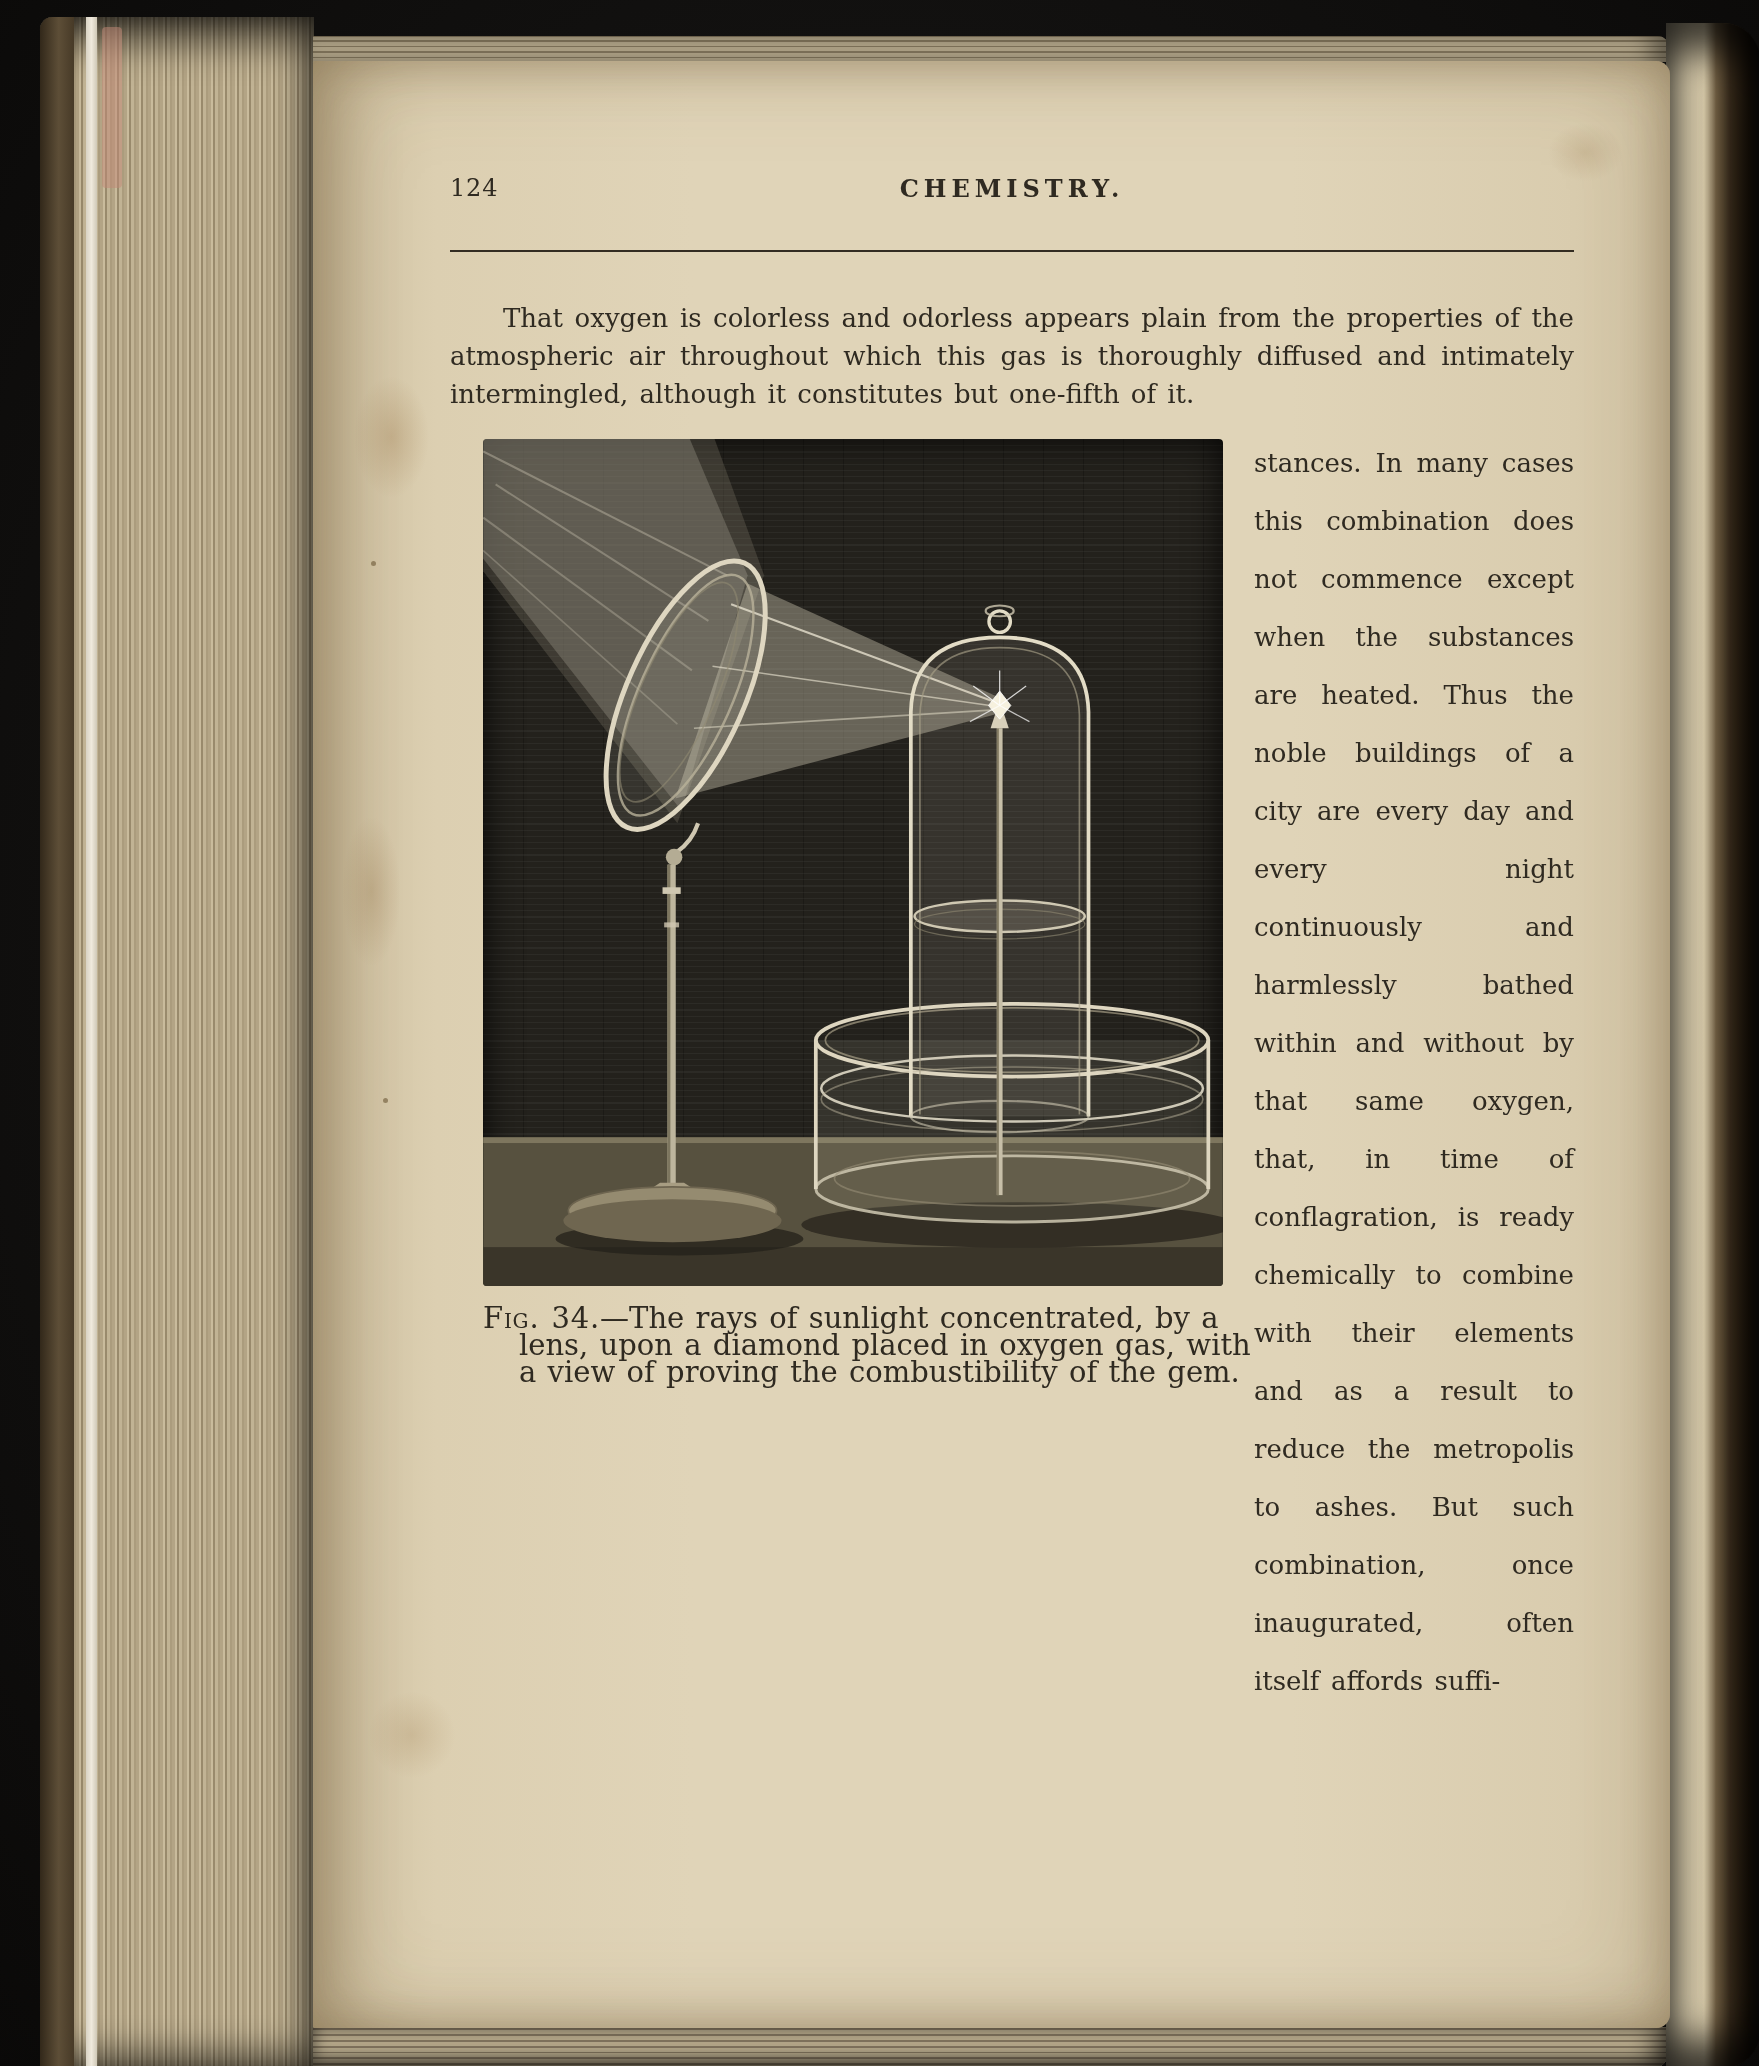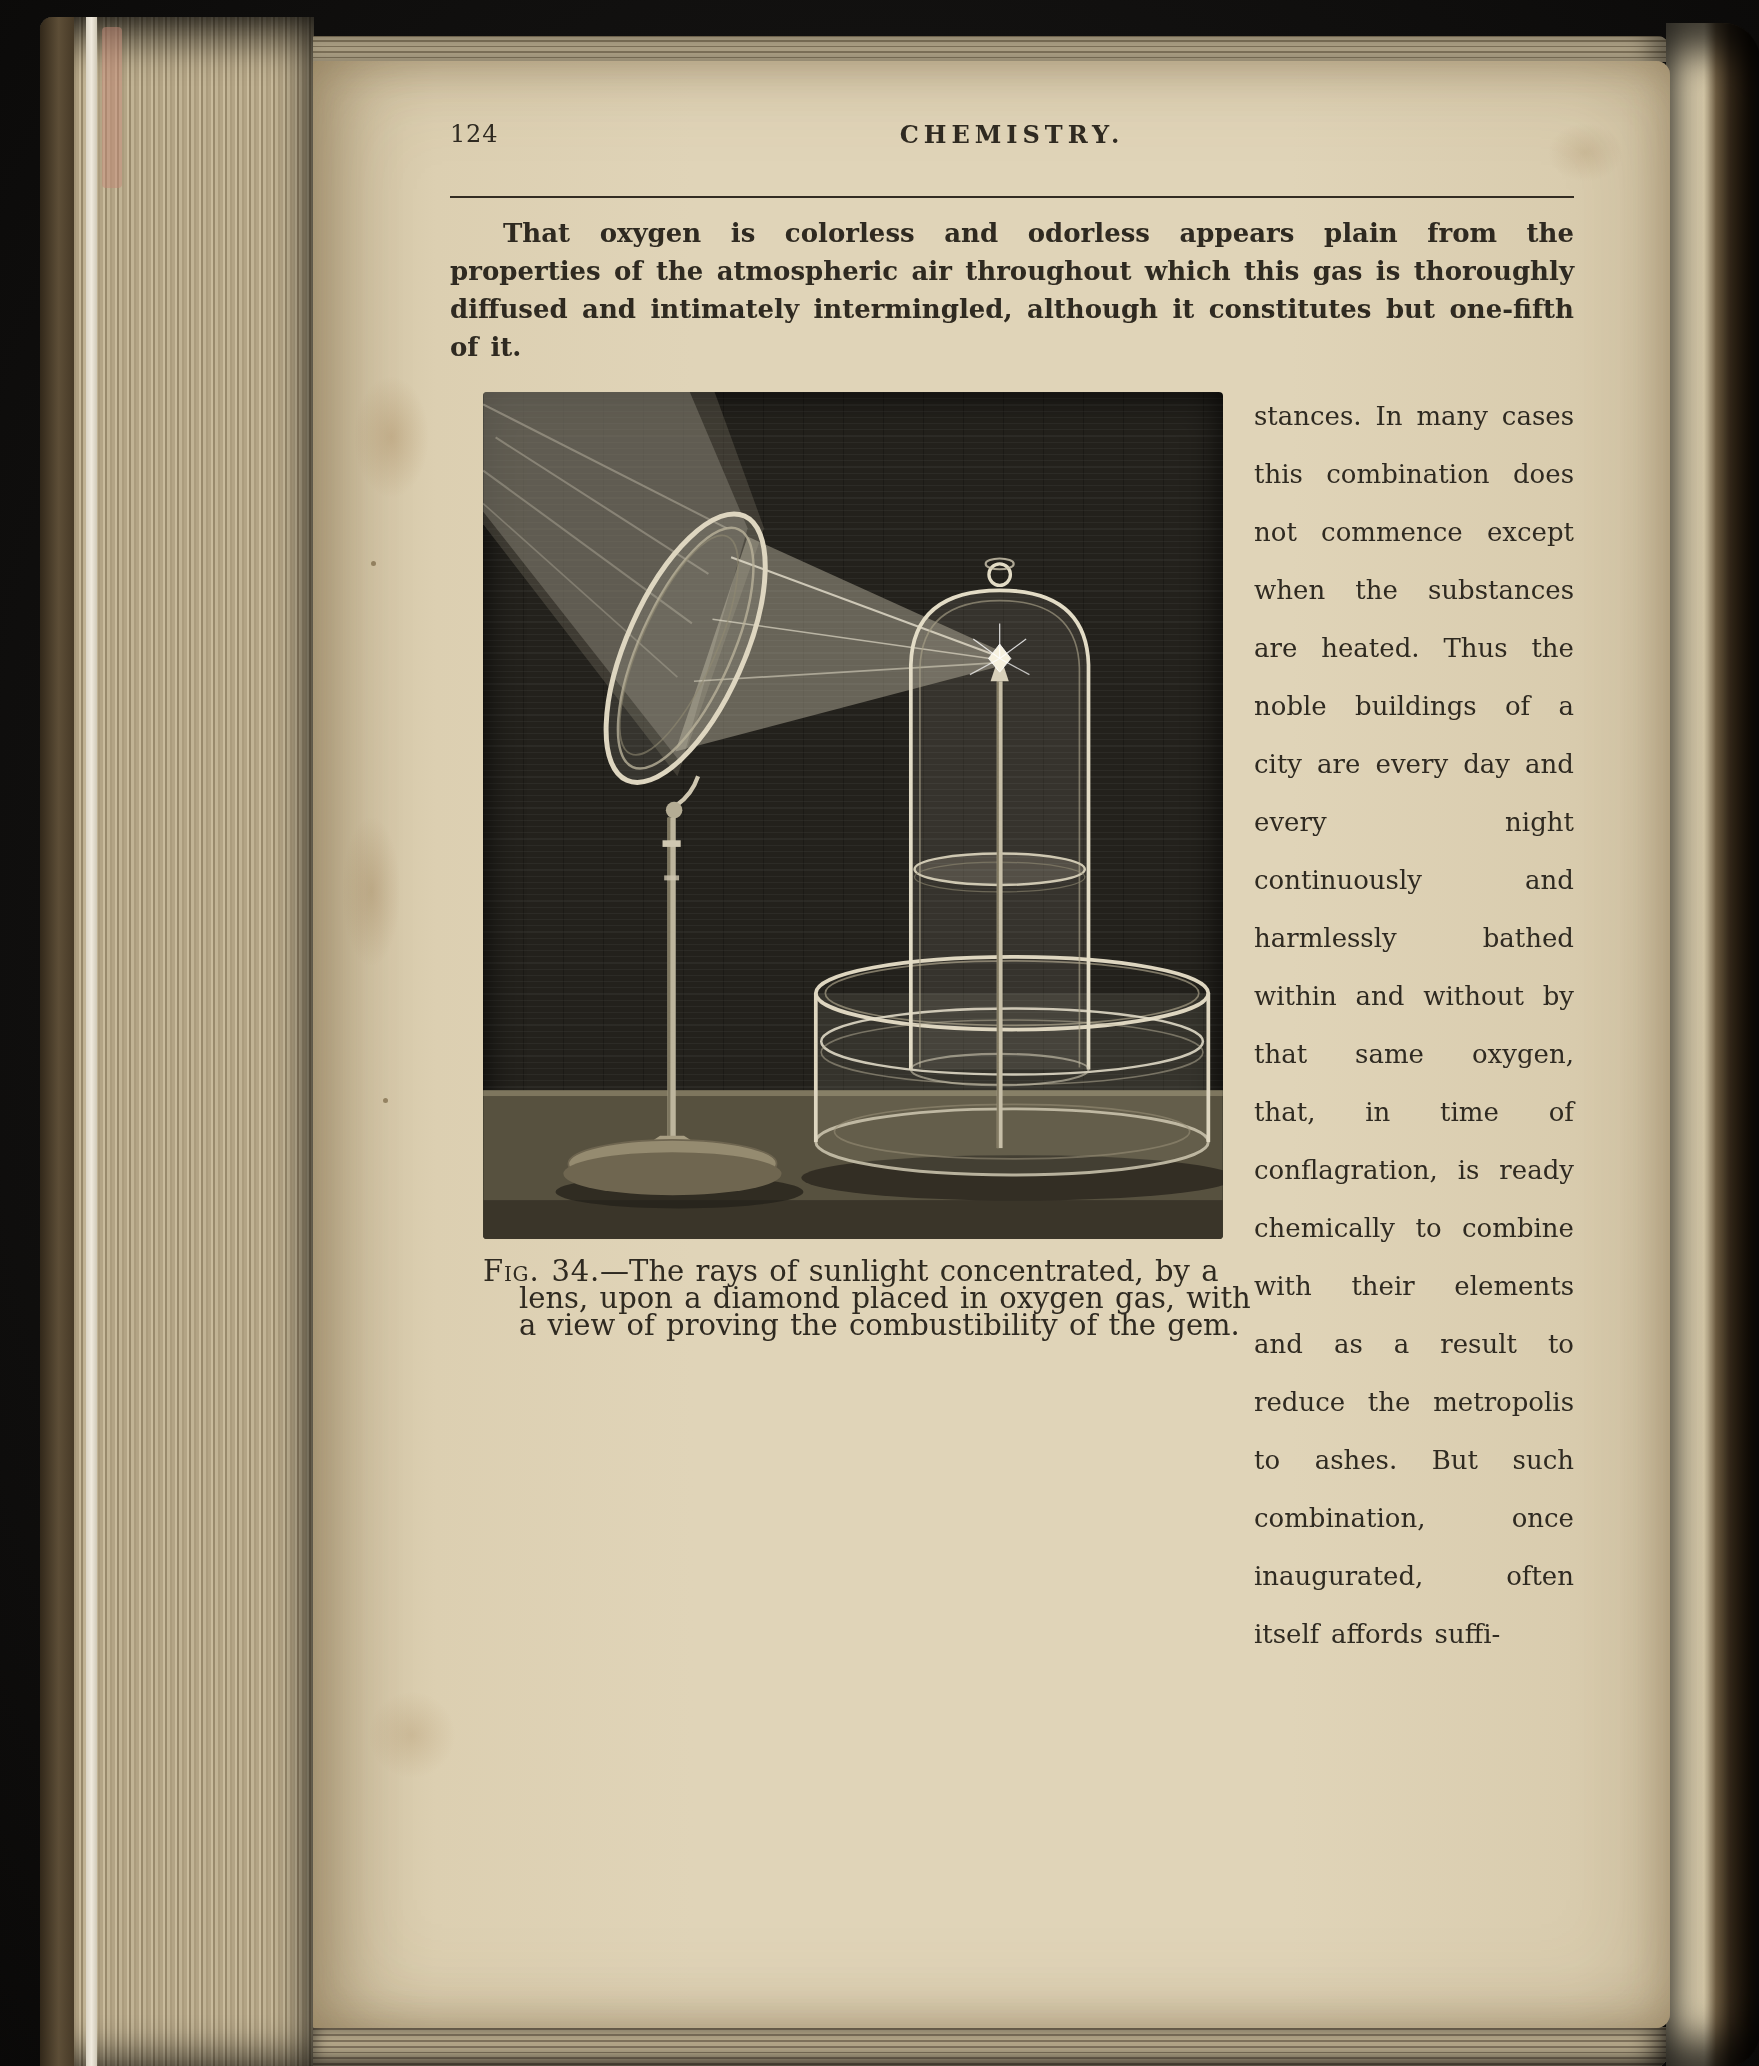"124" .header-row { margin-top: 59px -> 113px }
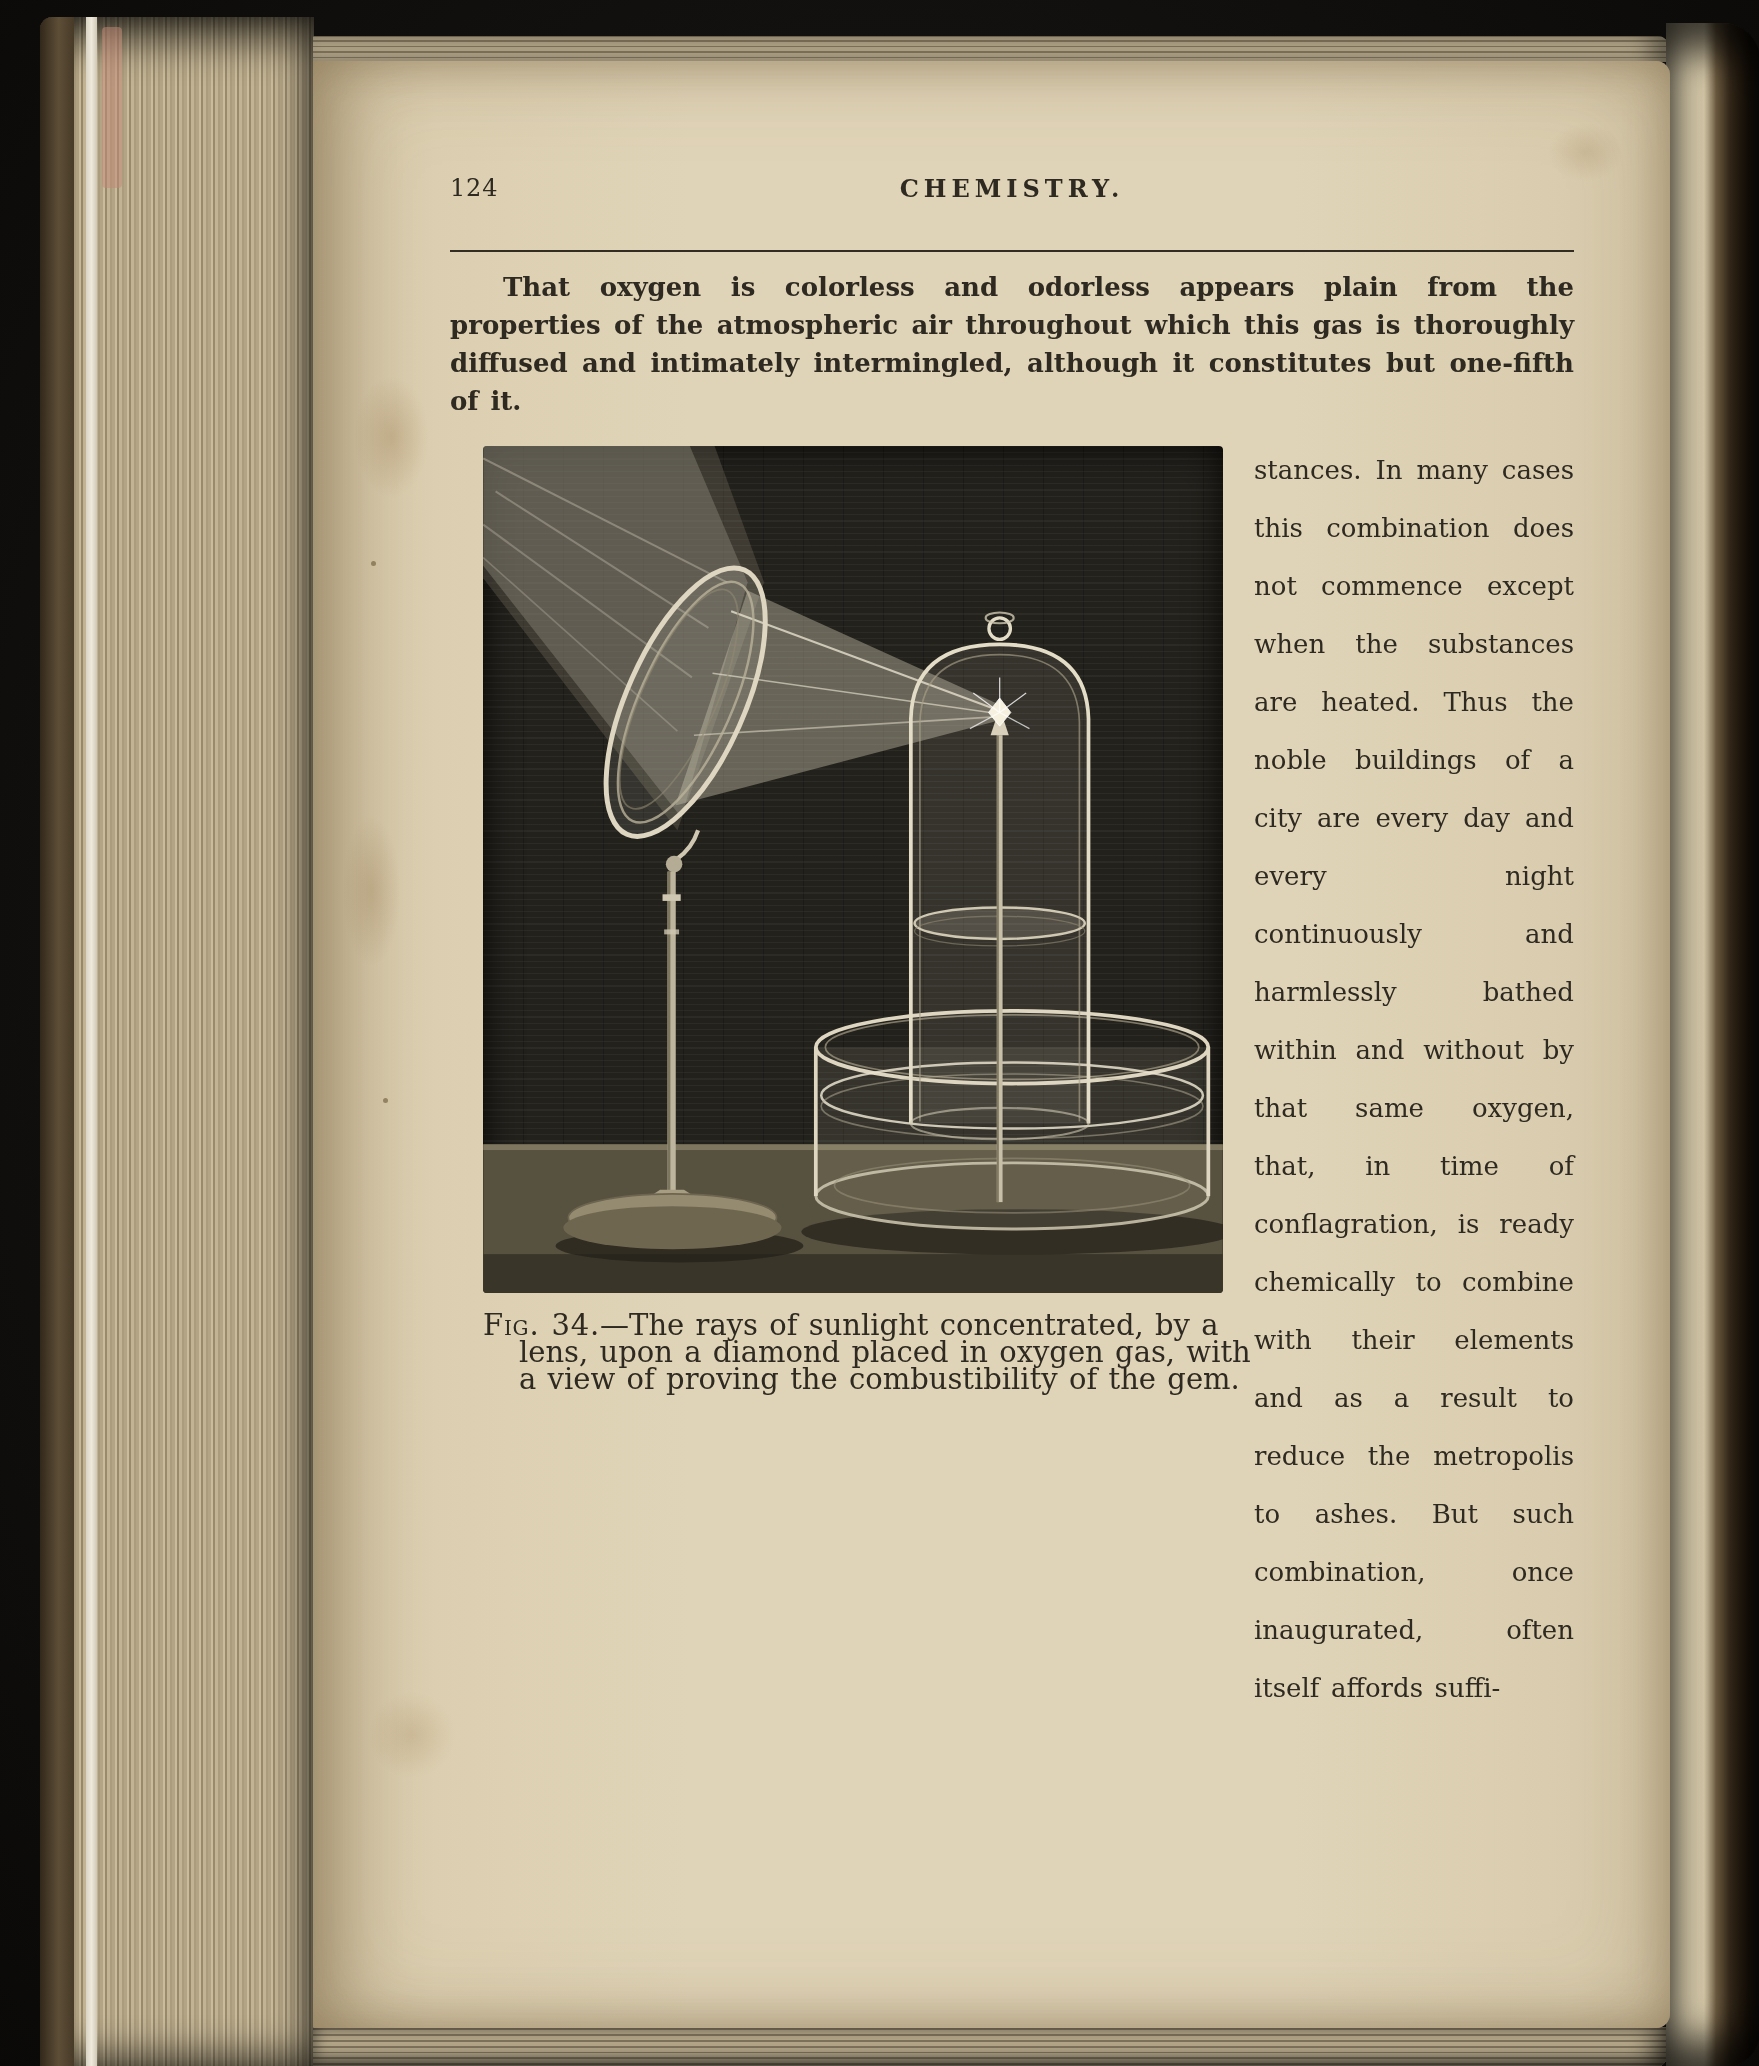"That oxygen is colorless and" .p1 { font-weight: bold -> none; margin-top: 16px -> 47px }
